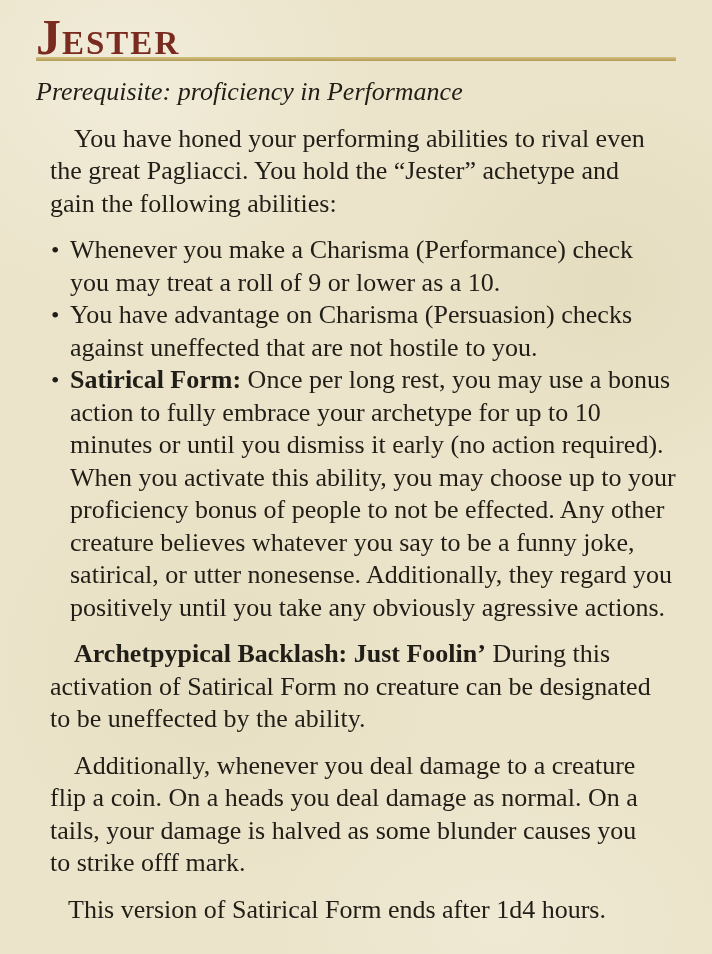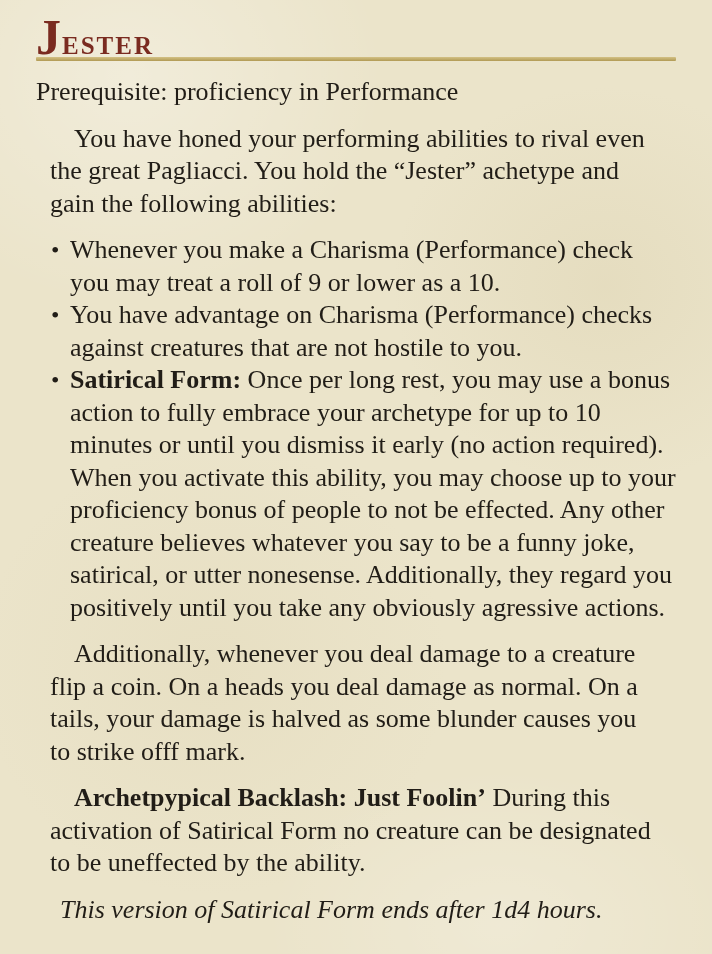"ESTER" .doc-title .rest { font-size: 25px -> 33px }
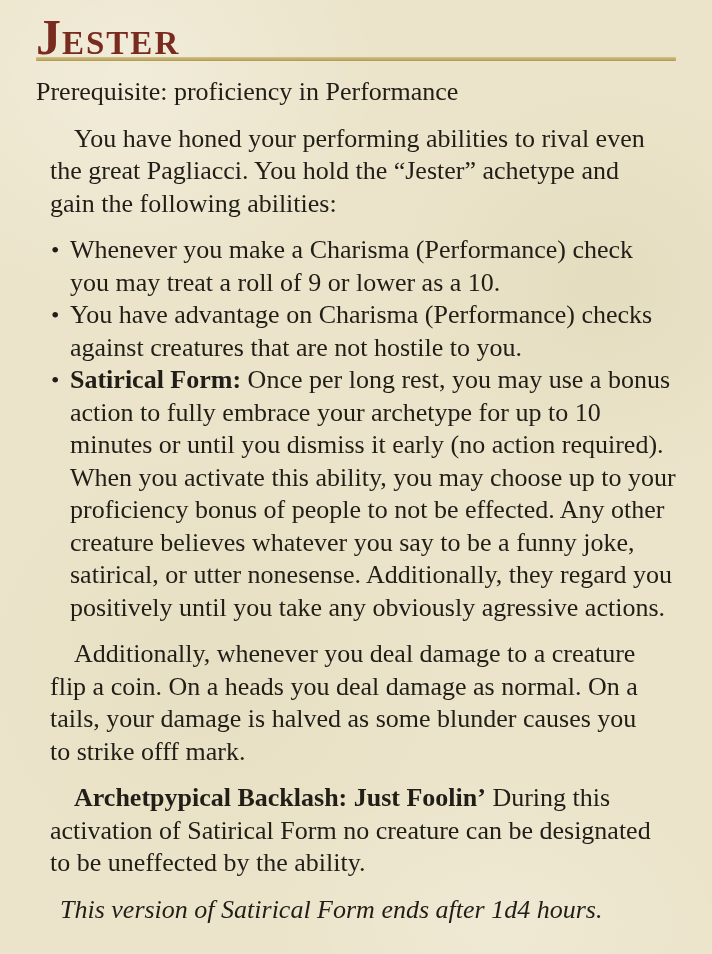"Prerequisite: proficiency in Performance" .prereq { font-style: none -> italic }
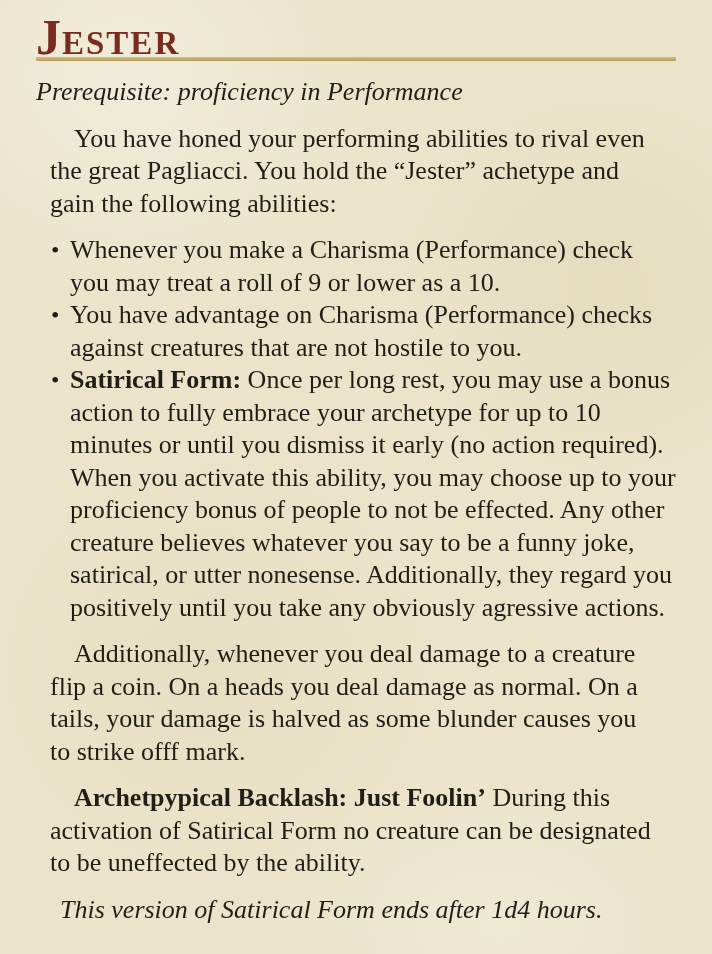"You have advantage on Charisma" span { text: Performance) checks against creatures -> Persuasion) checks against uneffected }
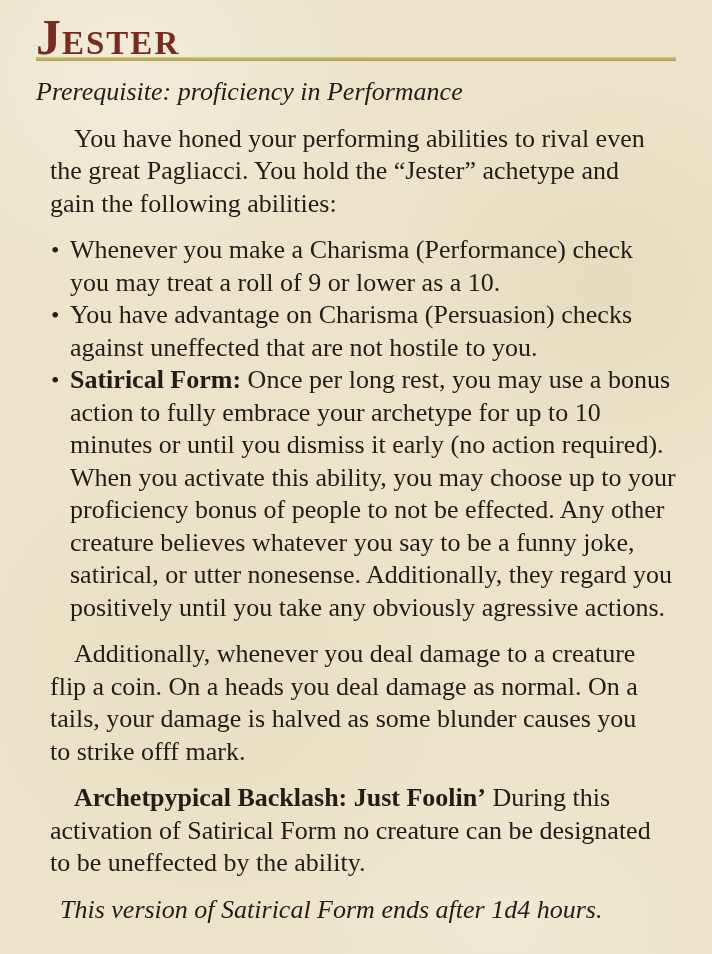"Additionally, whenever you deal damage" p.para { order: before "Archetpypical Backlash: Just Foolin’" -> after "Archetpypical Backlash: Just Foolin’" }
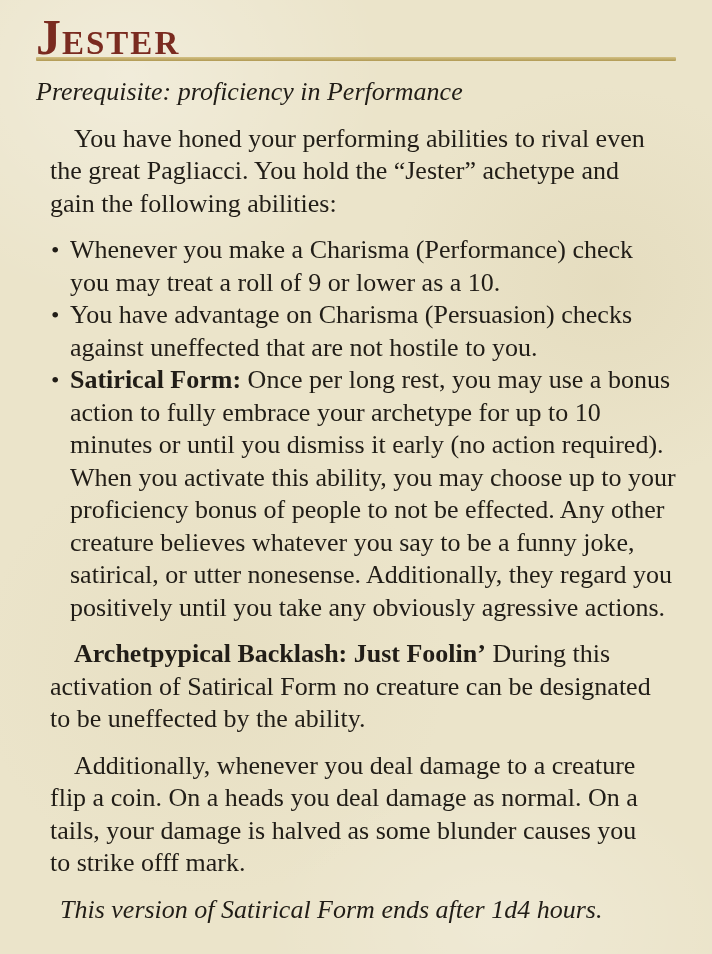"This version of Satirical Form" .para-last { font-style: italic -> none; margin: 0 -> 8px }
